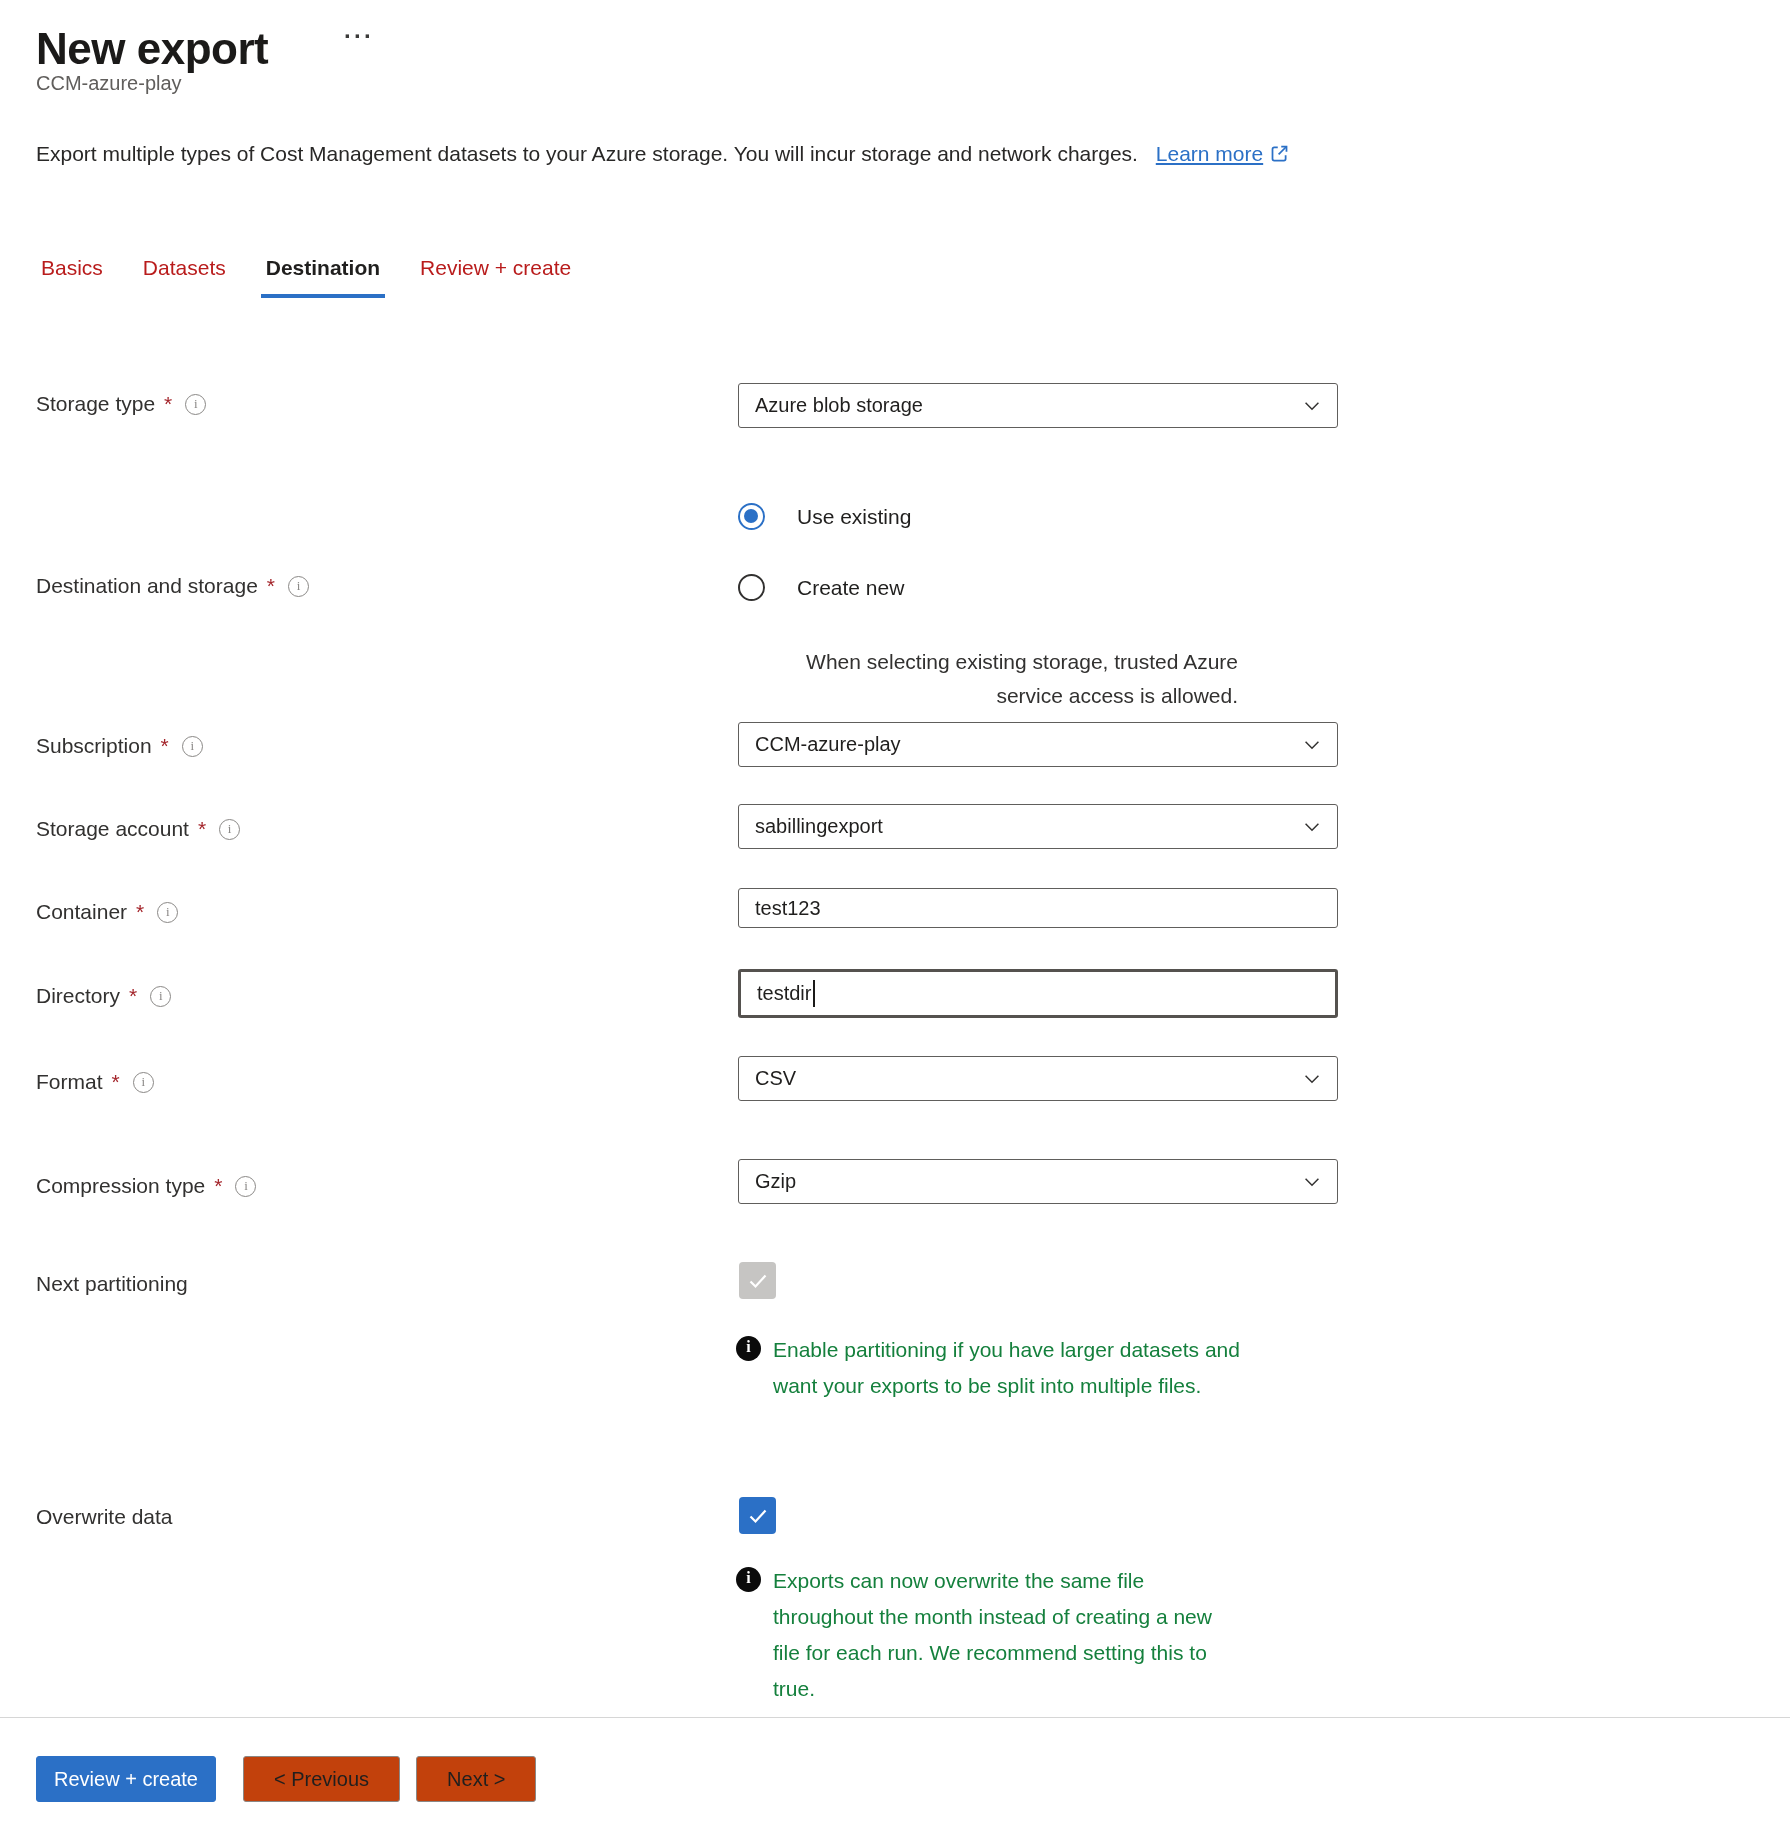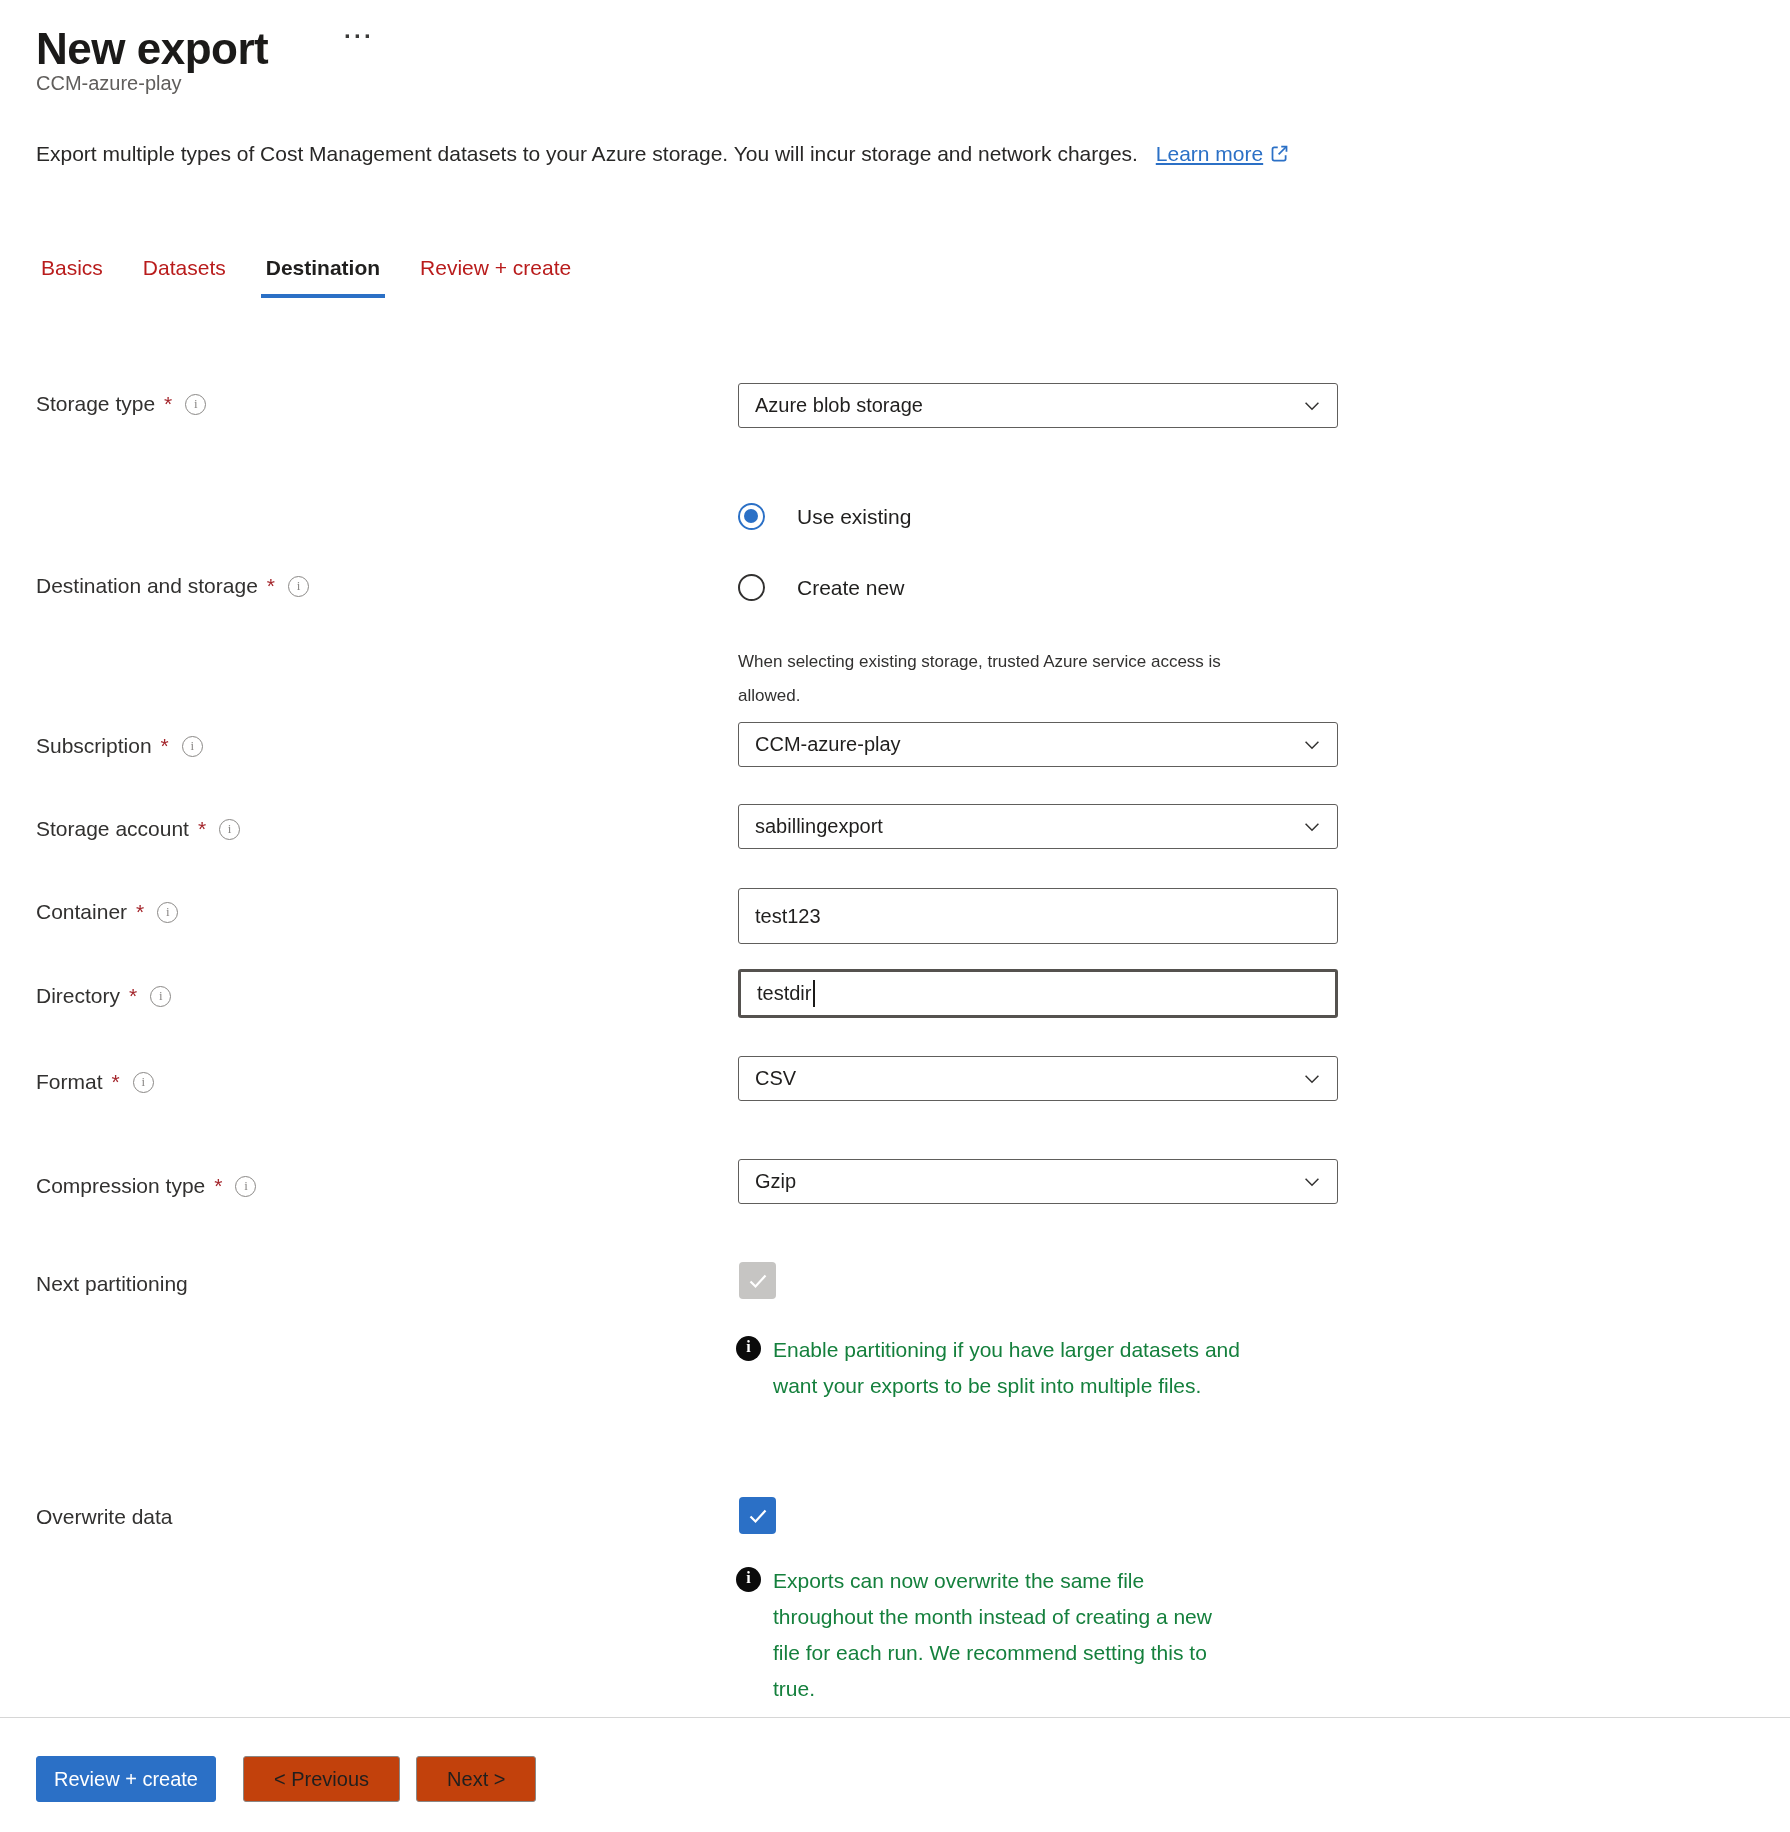"When selecting existing storage, trusted" .radio-help { font-size: 17px -> 21px; text-align: none -> right }
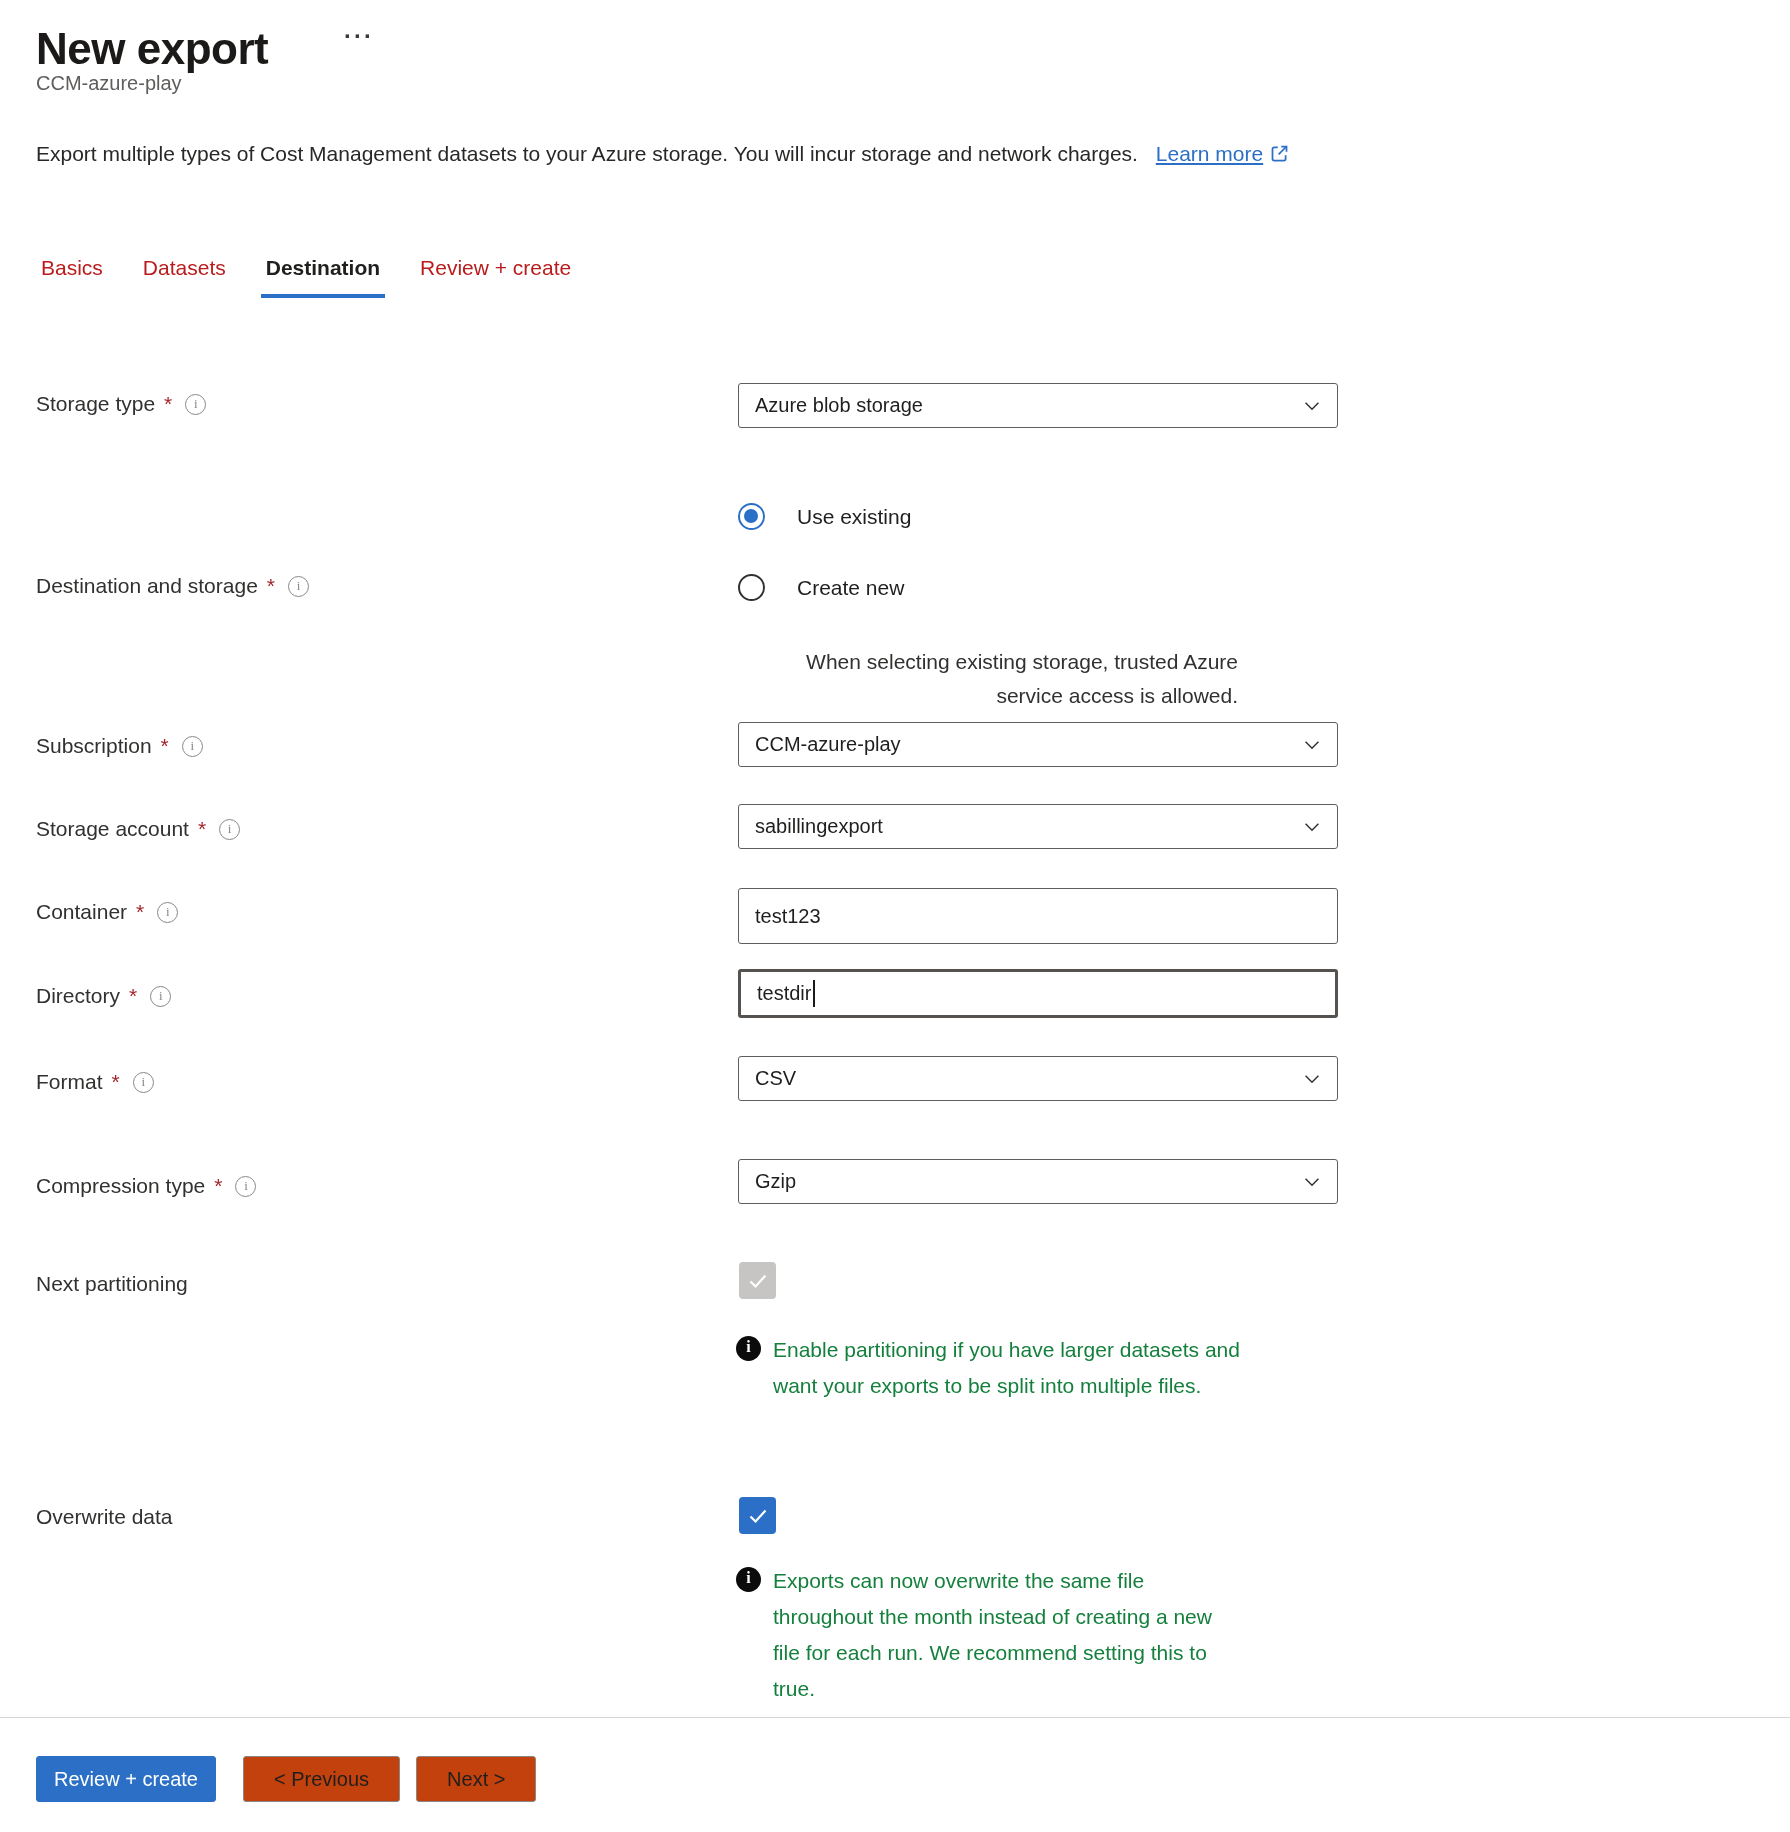"test123" .tinput { height: 56px -> 40px }
